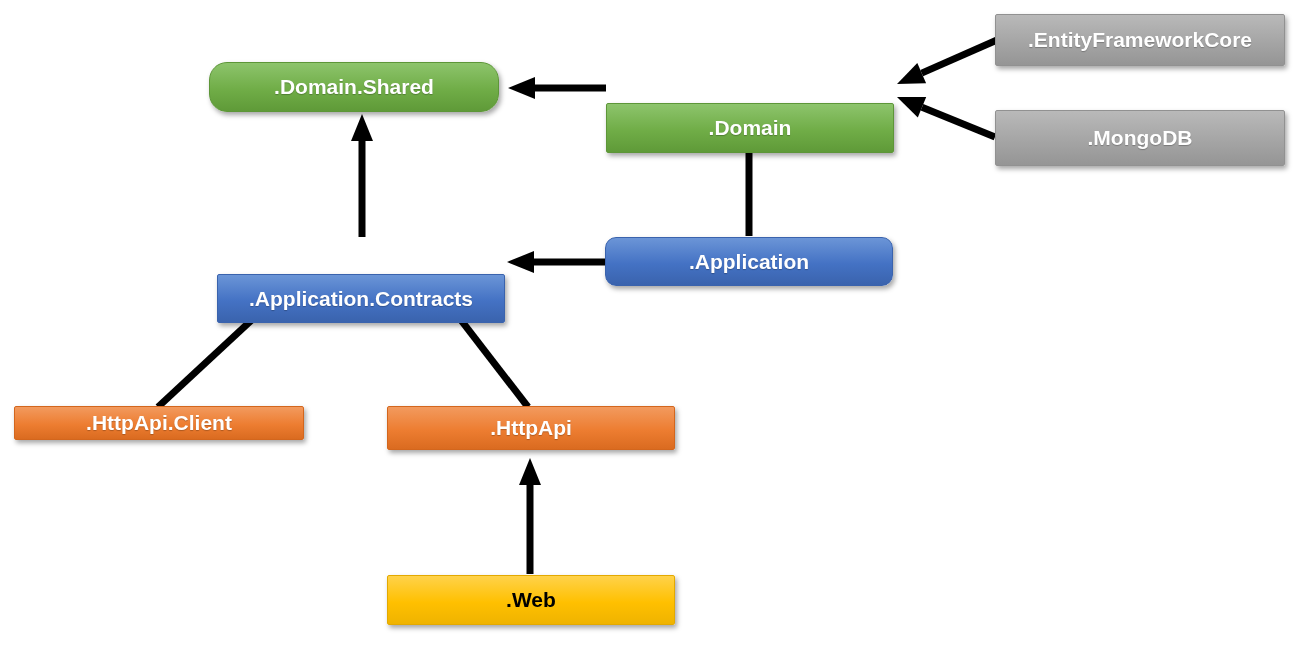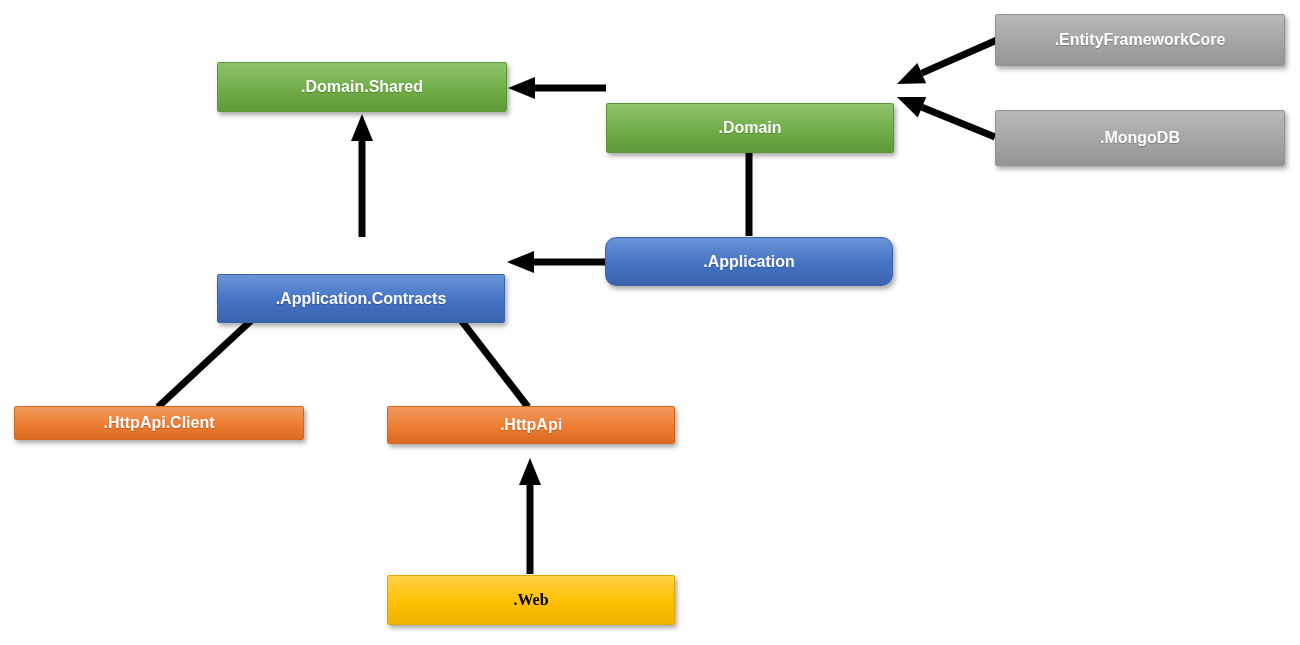".EntityFrameworkCore" .node { font-size: 16px -> 21px }
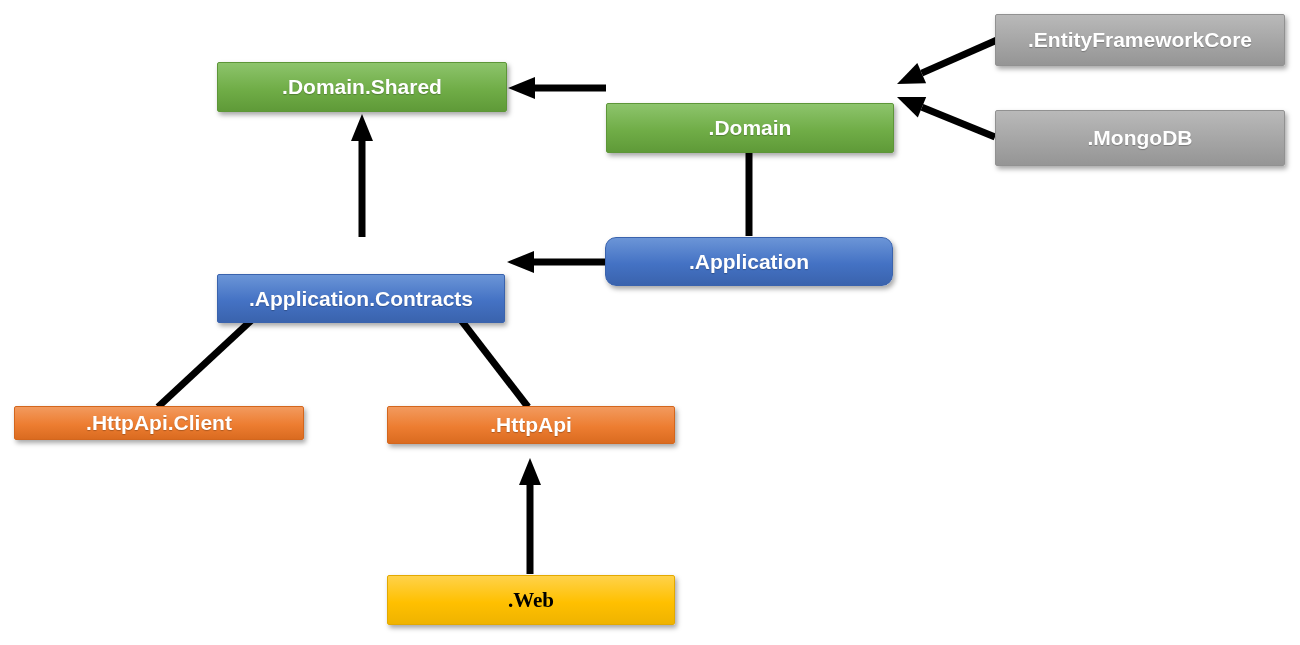".Domain.Shared" #n-domain-shared { border-radius: none -> 18px; left: 217px -> 209px }
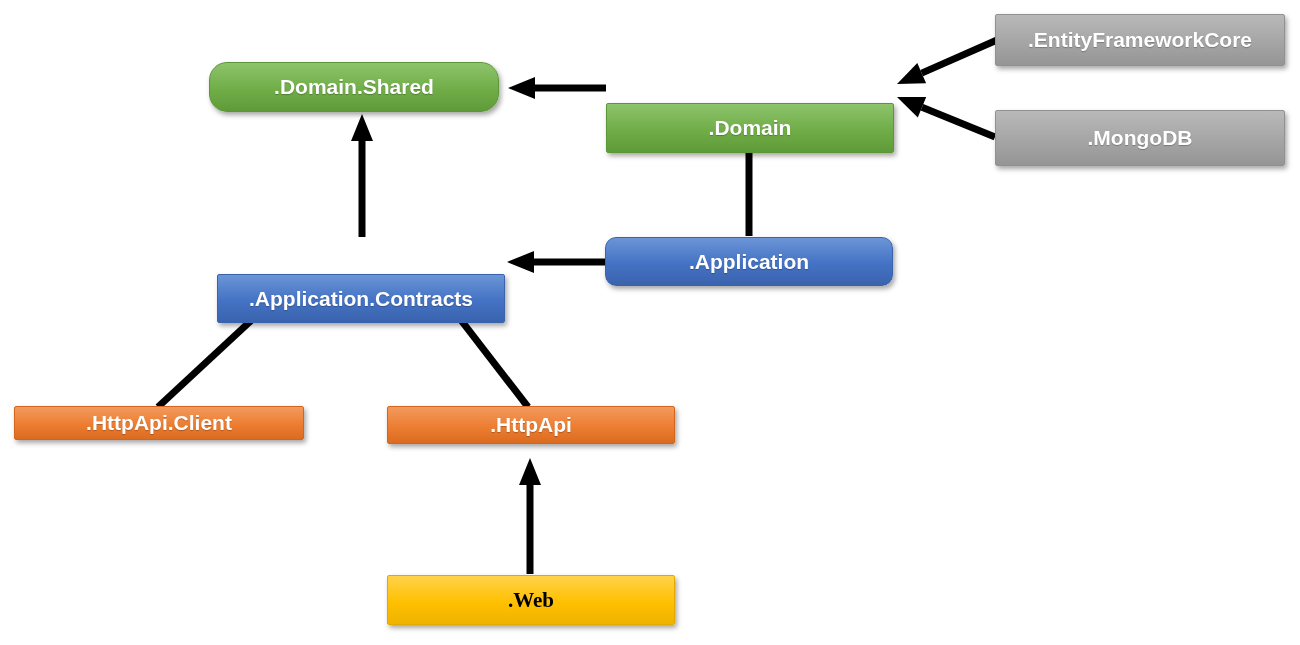".HttpApi" #n-httpapi { height: 38px -> 44px }
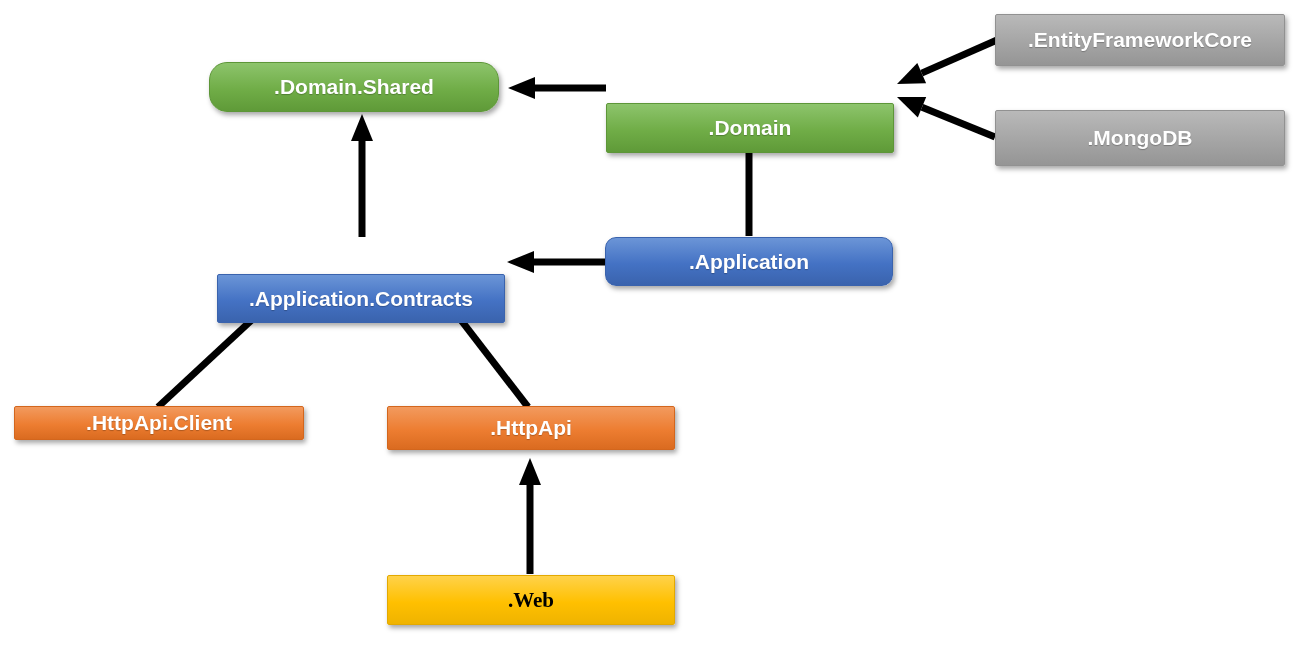".Web" #n-web { font-family: Liberation Serif, serif -> none }
